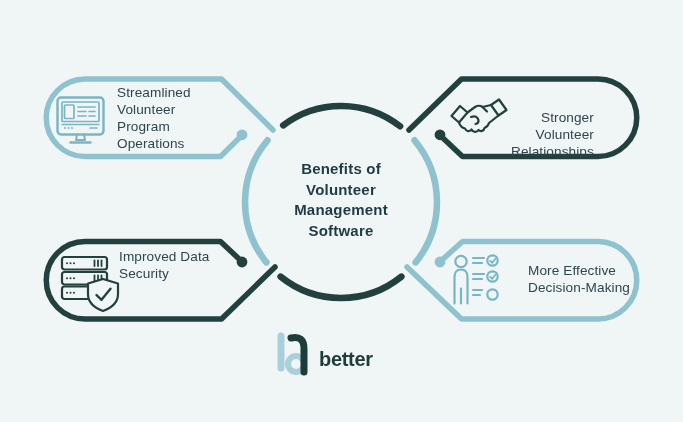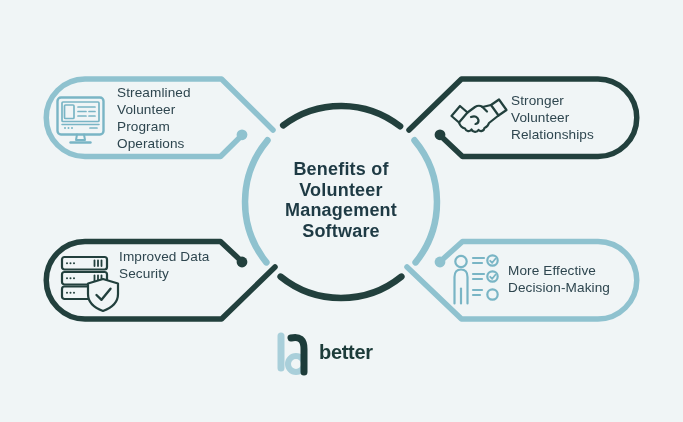"Stronger" .label-tr { text-align: none -> right; top: 92px -> 109px }
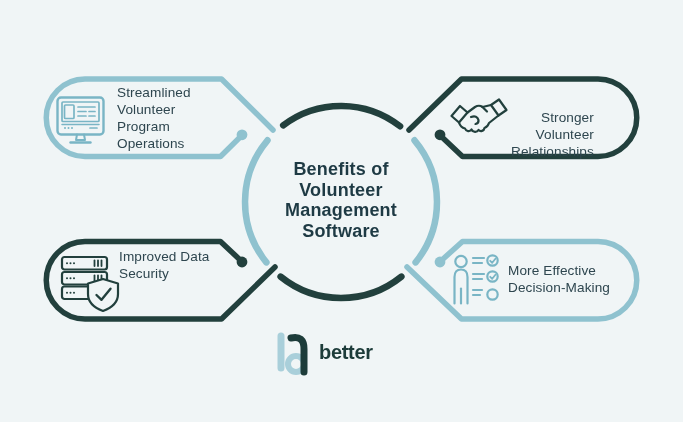"Benefits of" .title { font-size: 18px -> 15px }
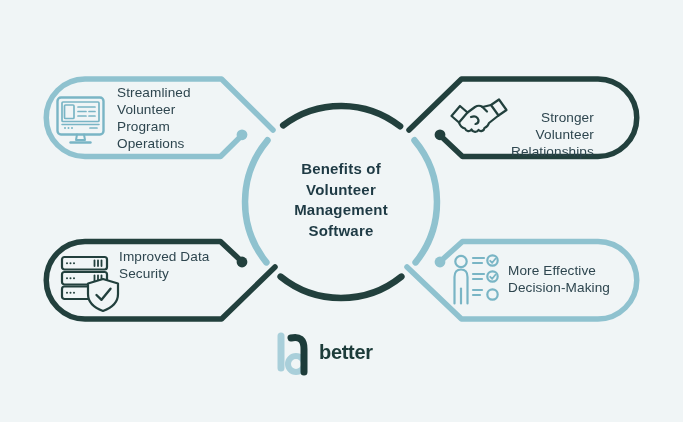"More Effective" .label-br { left: 508px -> 528px }
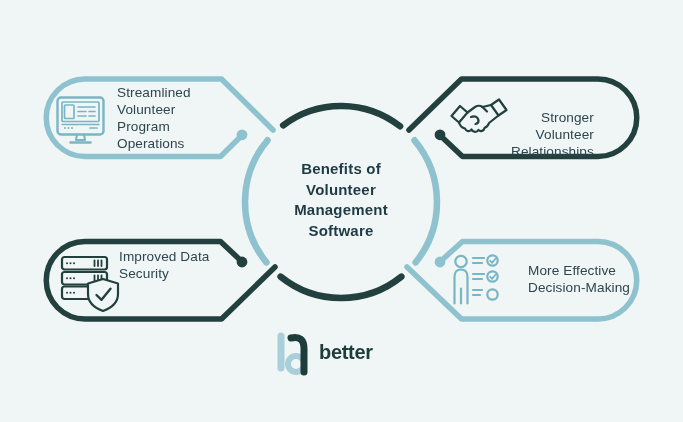"better" .logo-text { margin-top: 13px -> 20px }
